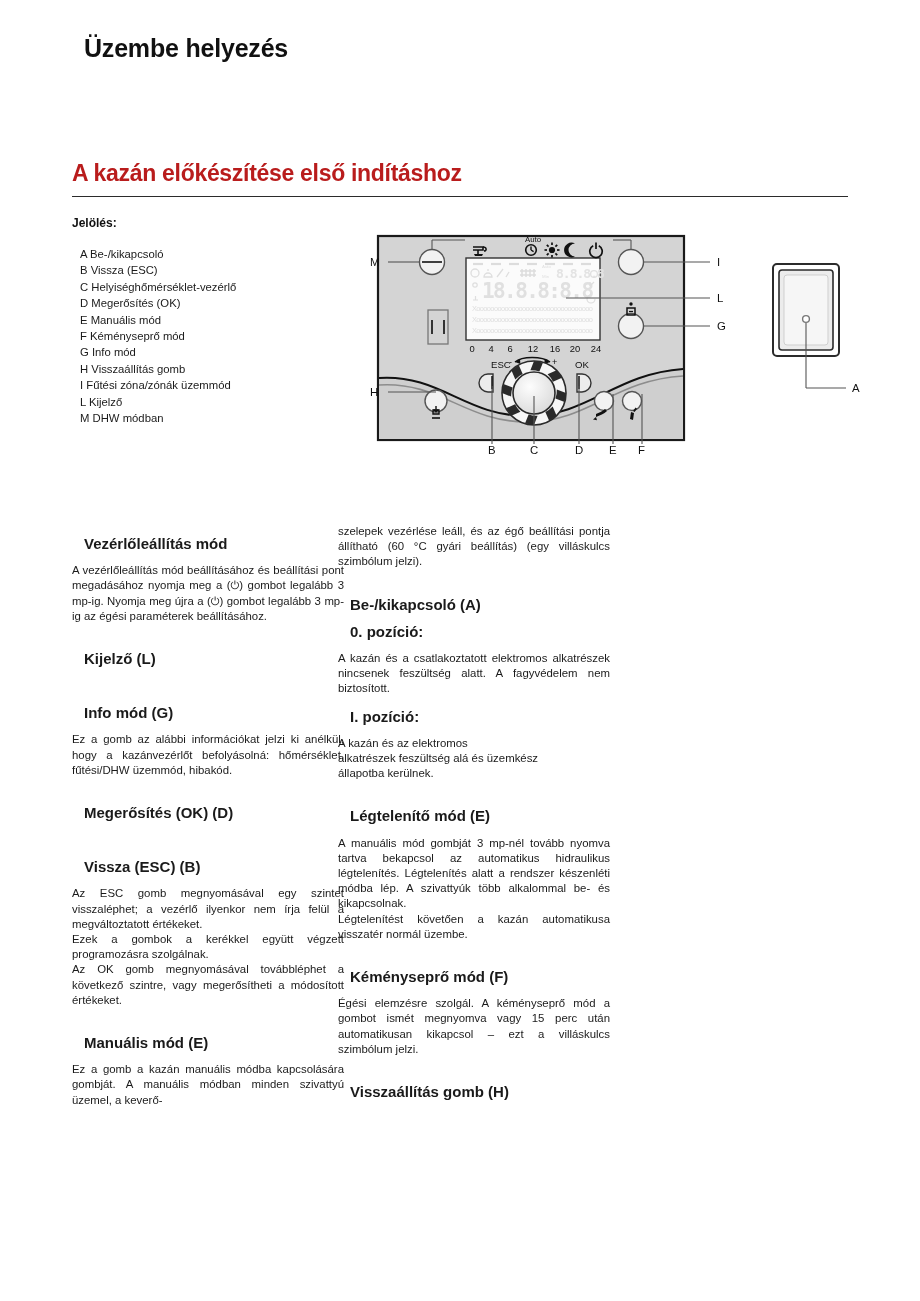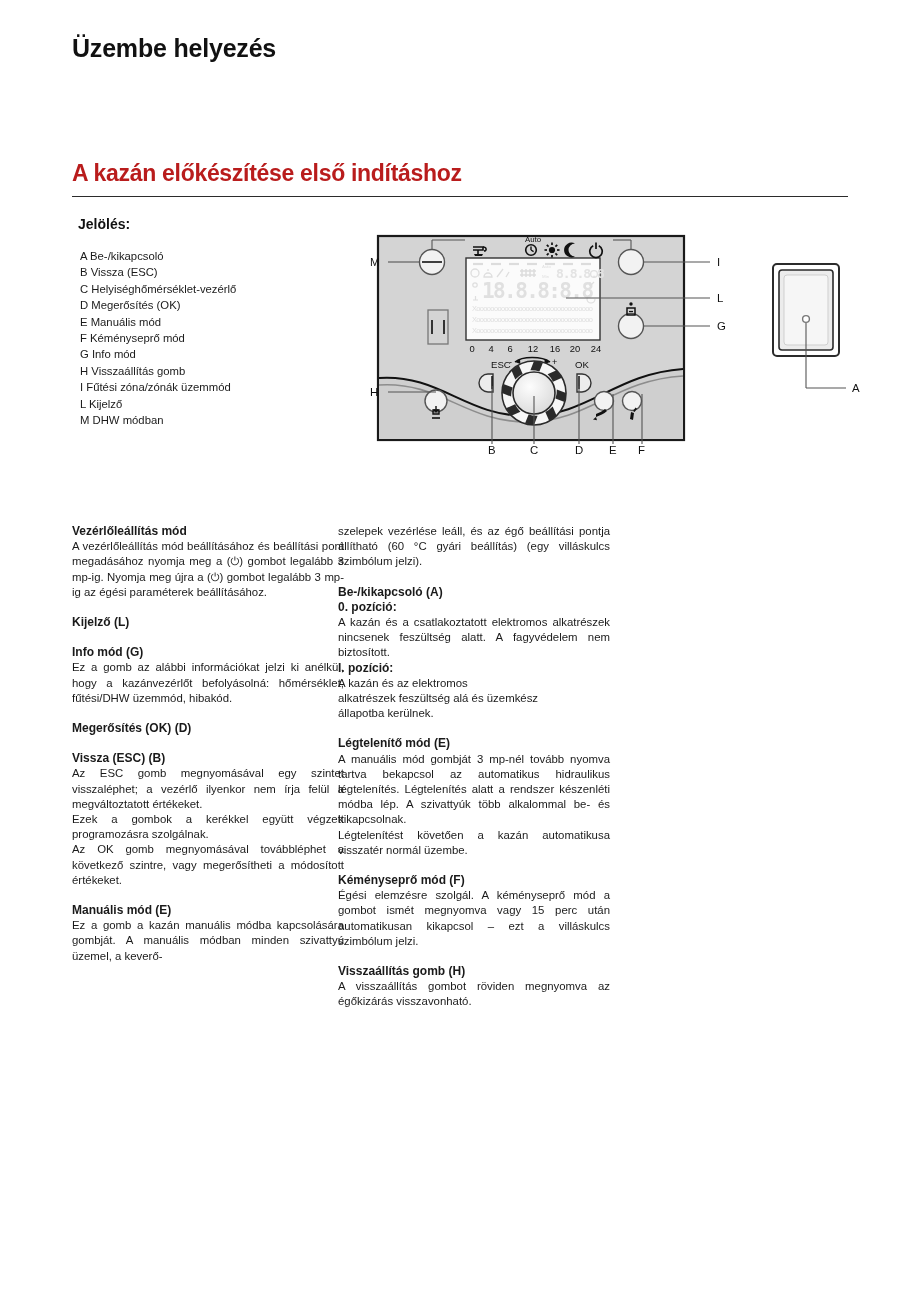"Üzembe helyezés" .page-header { left: 72px -> 84px }
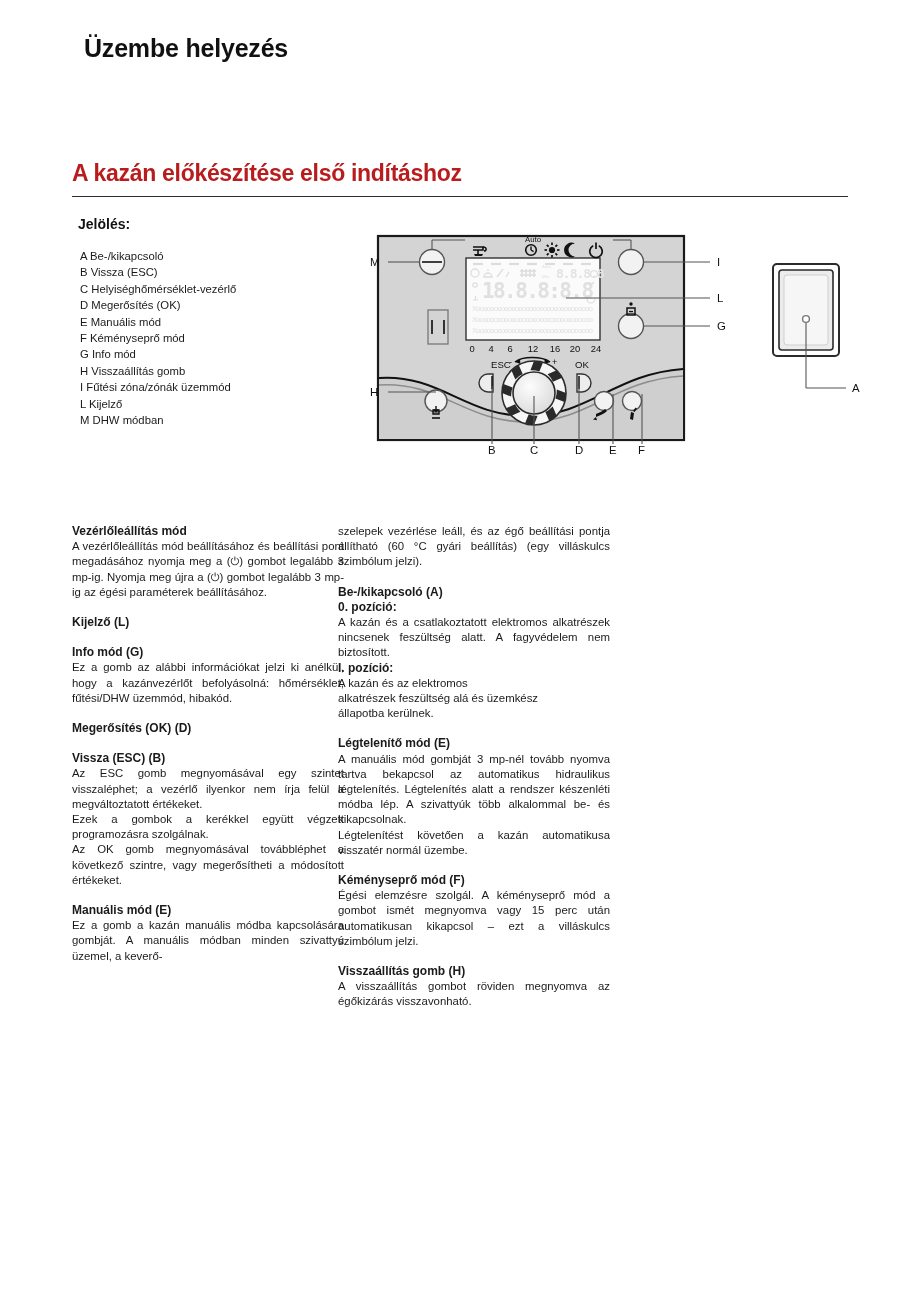"Jelölés:" .legend-title { font-size: 14px -> 12px; margin-left: 6px -> none }
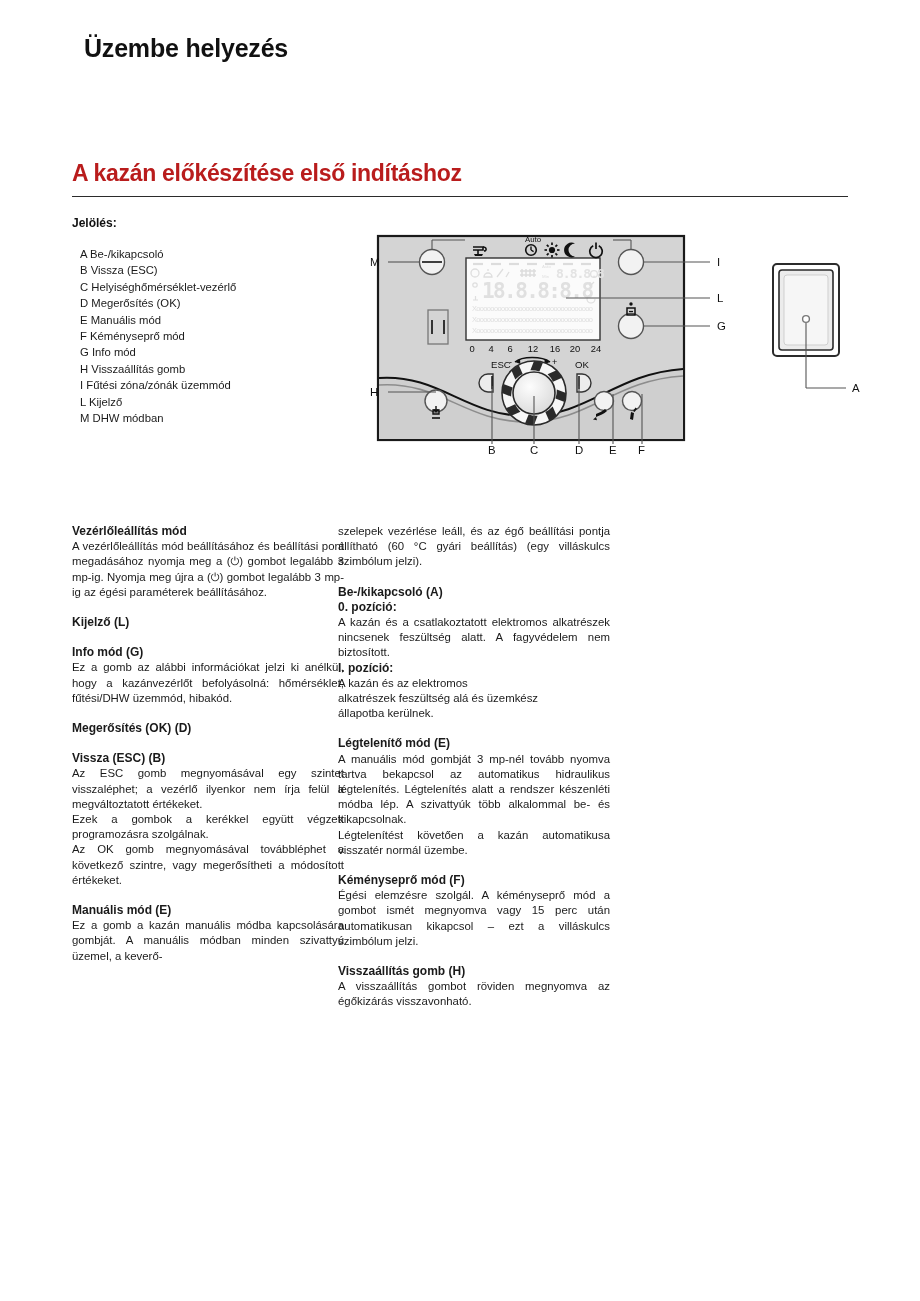"Vezérlőleállítás mód" .col h4 { font-size: 12px -> 15px; margin: 0 -> 12px }
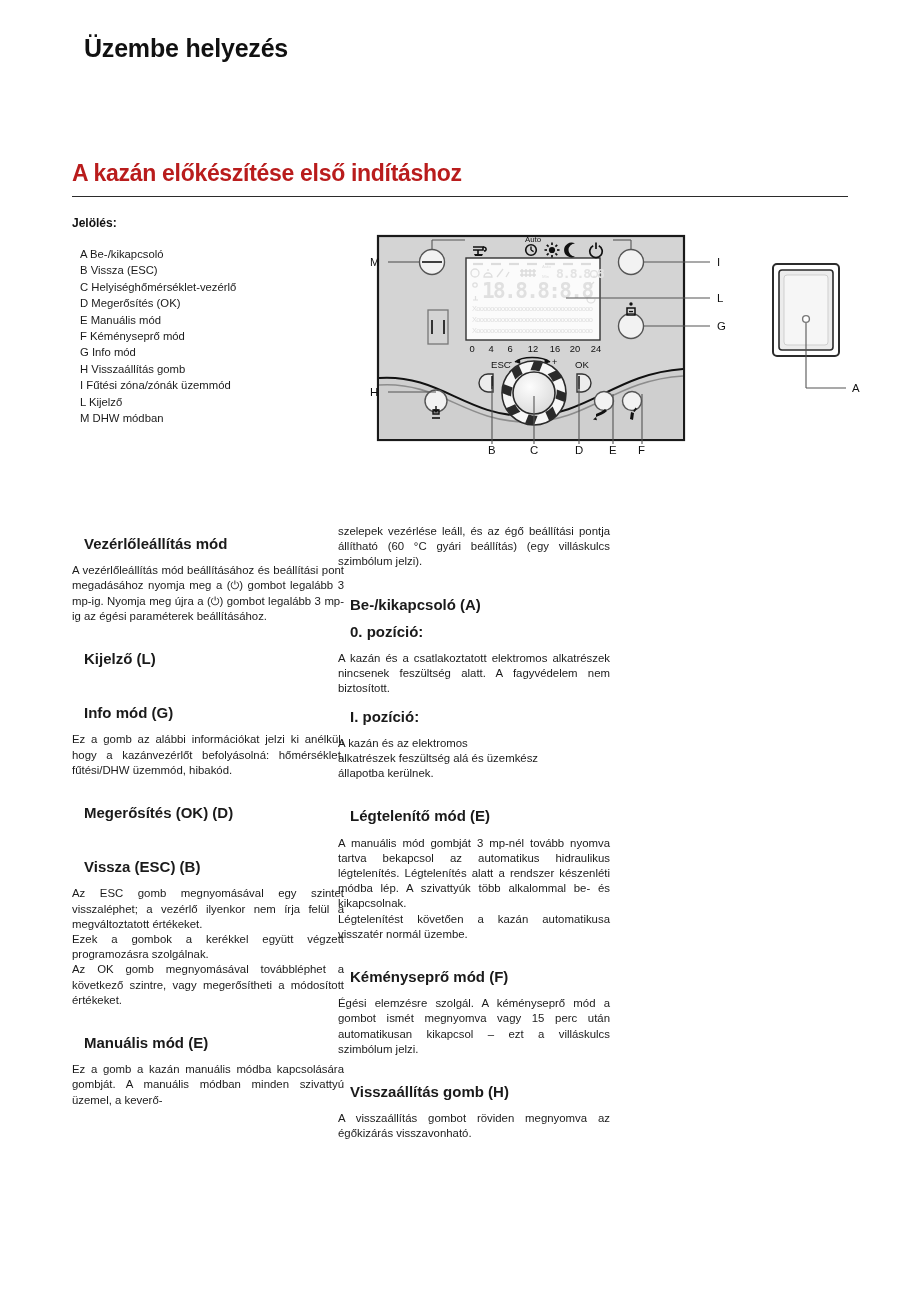"A visszaállítás gombot röviden megnyomva" p { html: <p>A visszaállítás gombot röviden megnyomva az égőkizárás visszavonható.</p> -> none }
